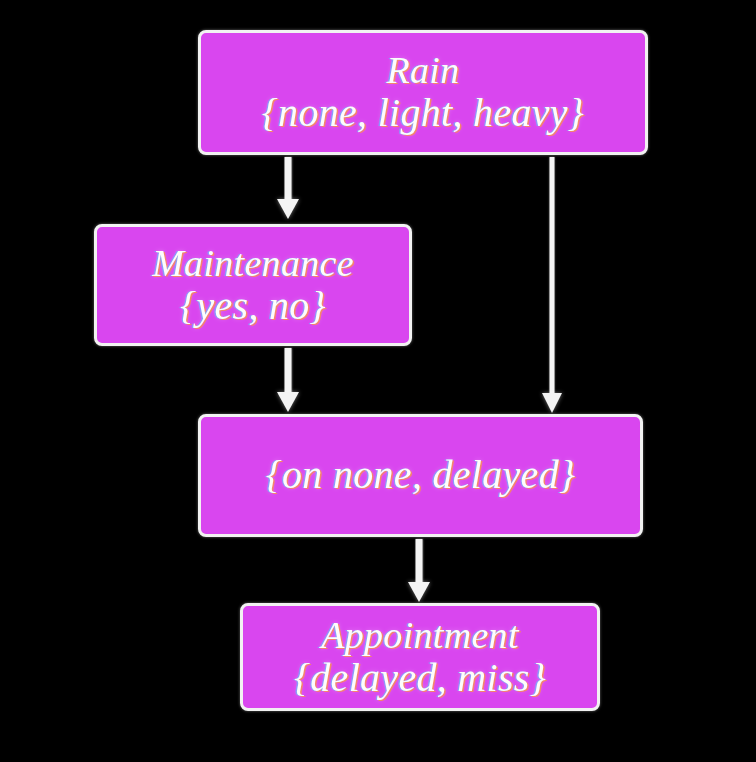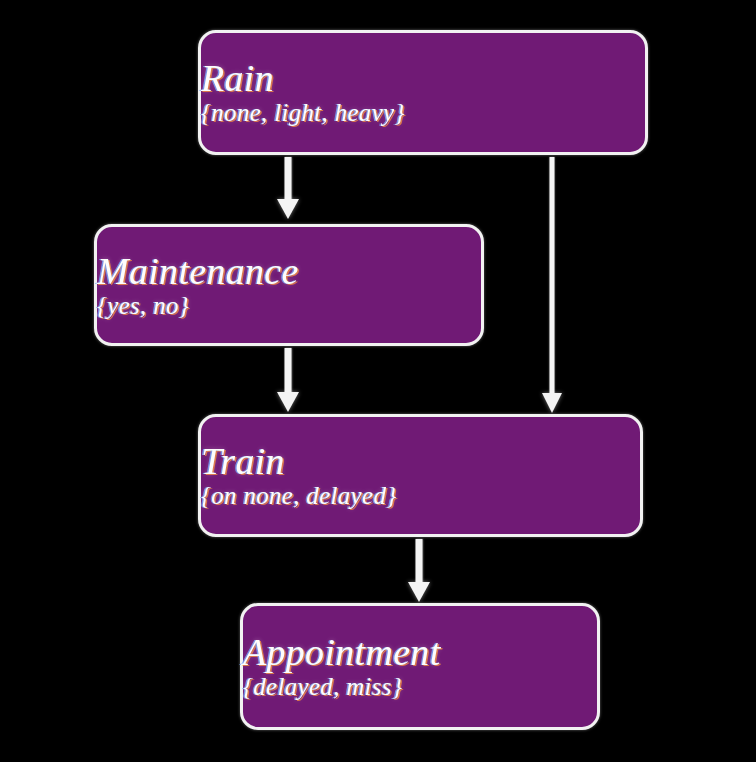"Rain" .node { align-items: none -> center; background: #701a75 -> #d946ef; border-radius: 18px -> 8px }
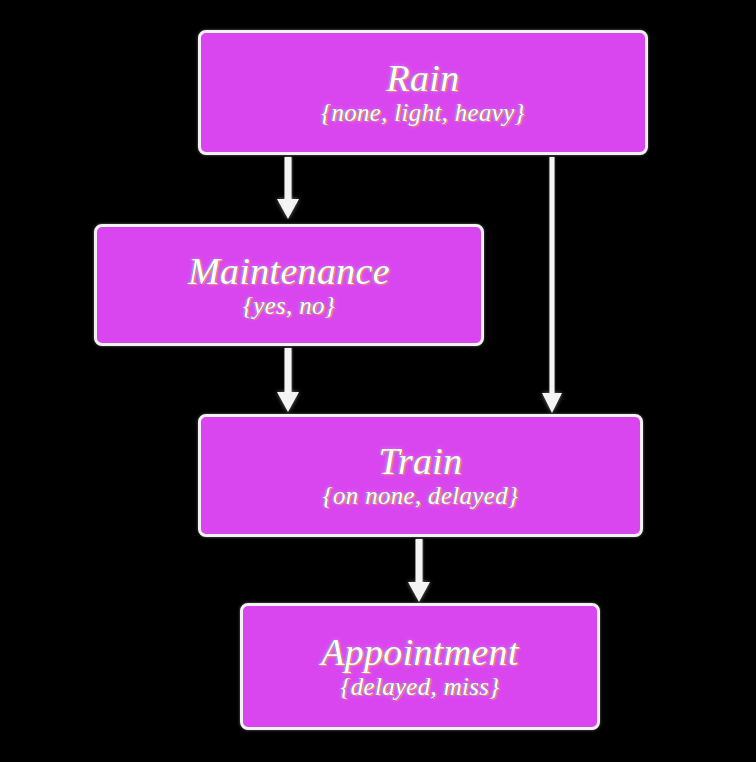"{none, light, heavy}" .node-states { font-size: 25px -> 40px }
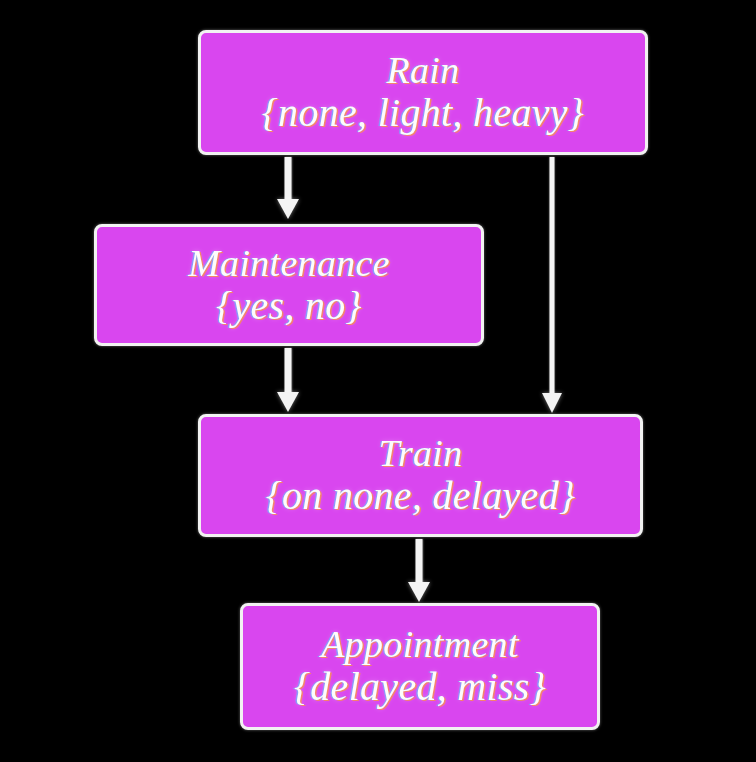"Maintenance" #node-maintenance { width: 390px -> 318px }
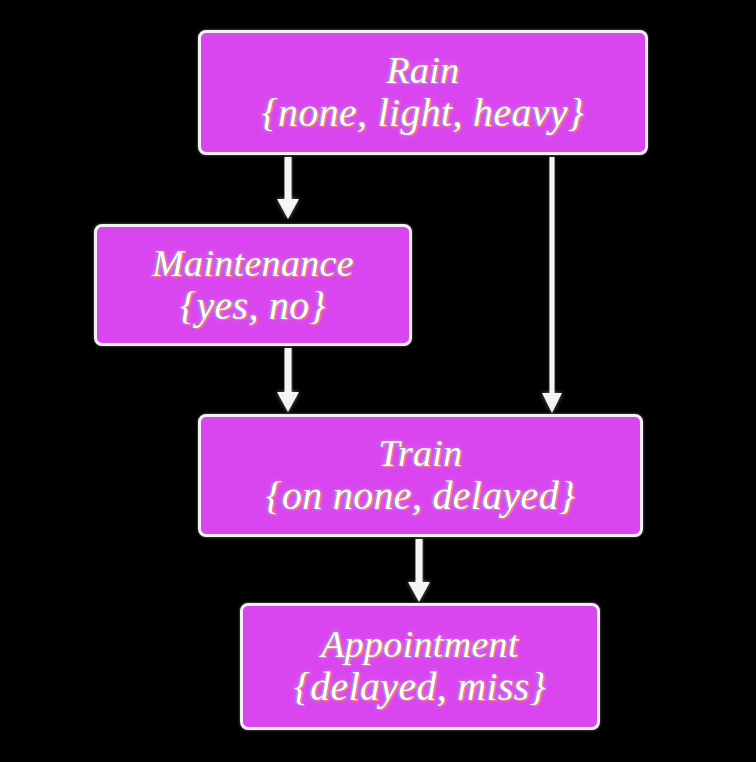"Train" span.node-title { html: <span>Train</span> -> none }
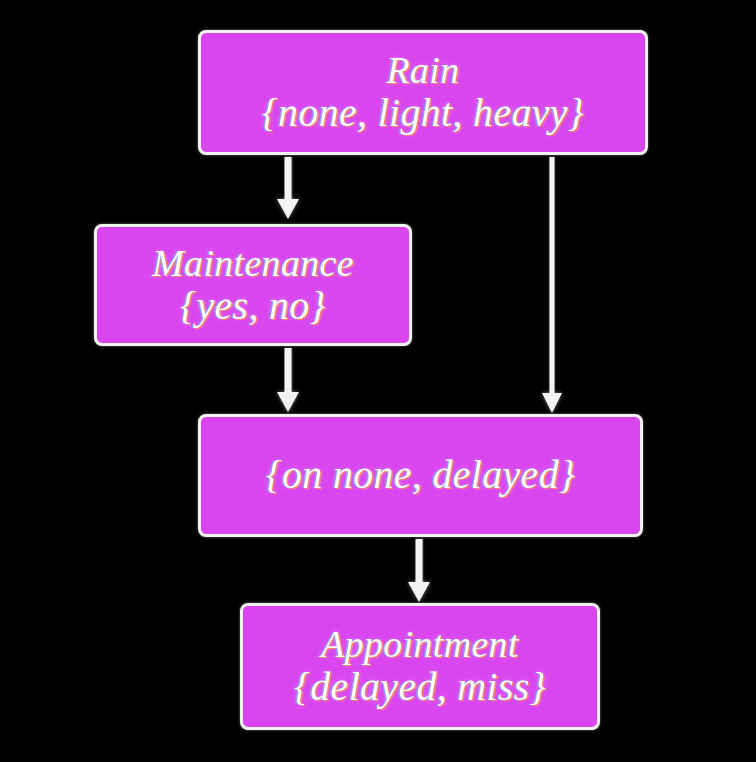"Appointment" #node-appointment { height: 127px -> 108px }
